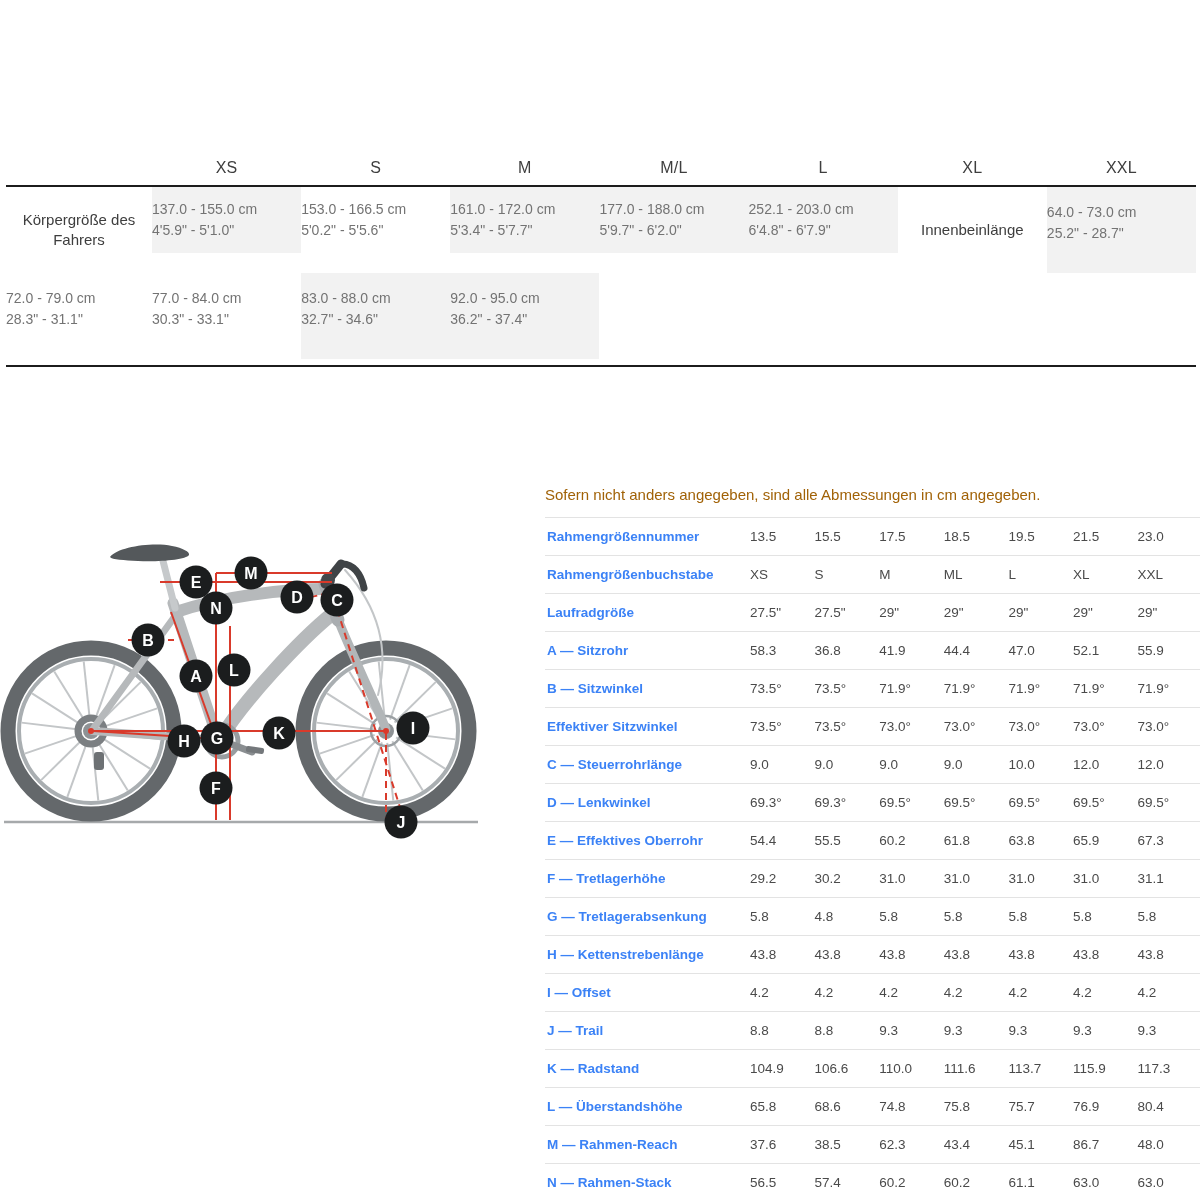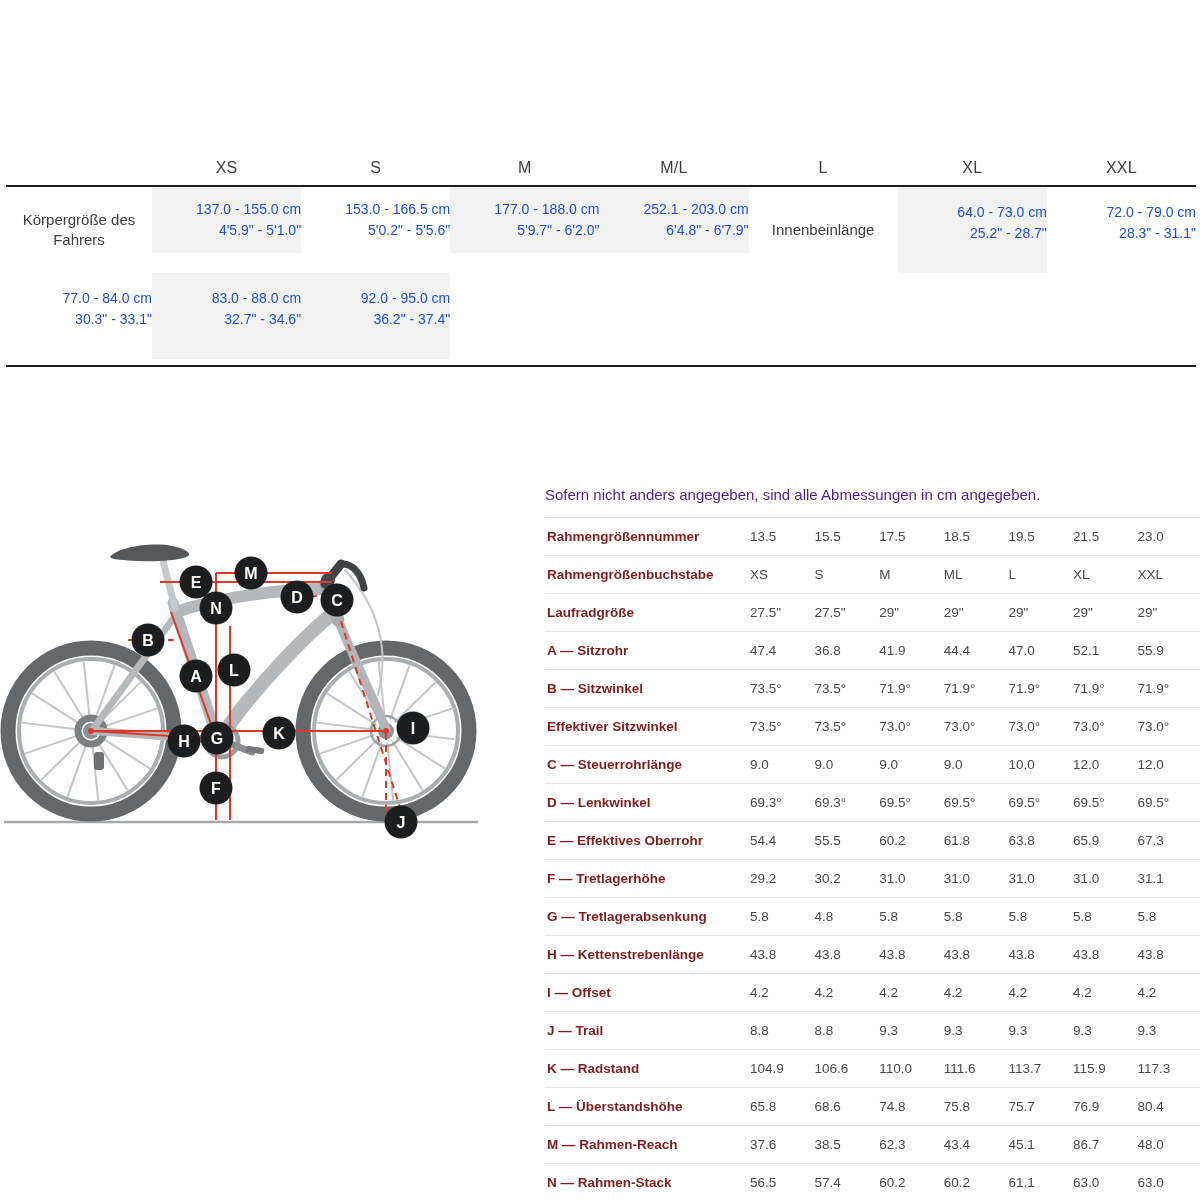"137.0 - 155.0 cm" .st-cell { color: #1d4ed8 -> #737373; text-align: right -> left }
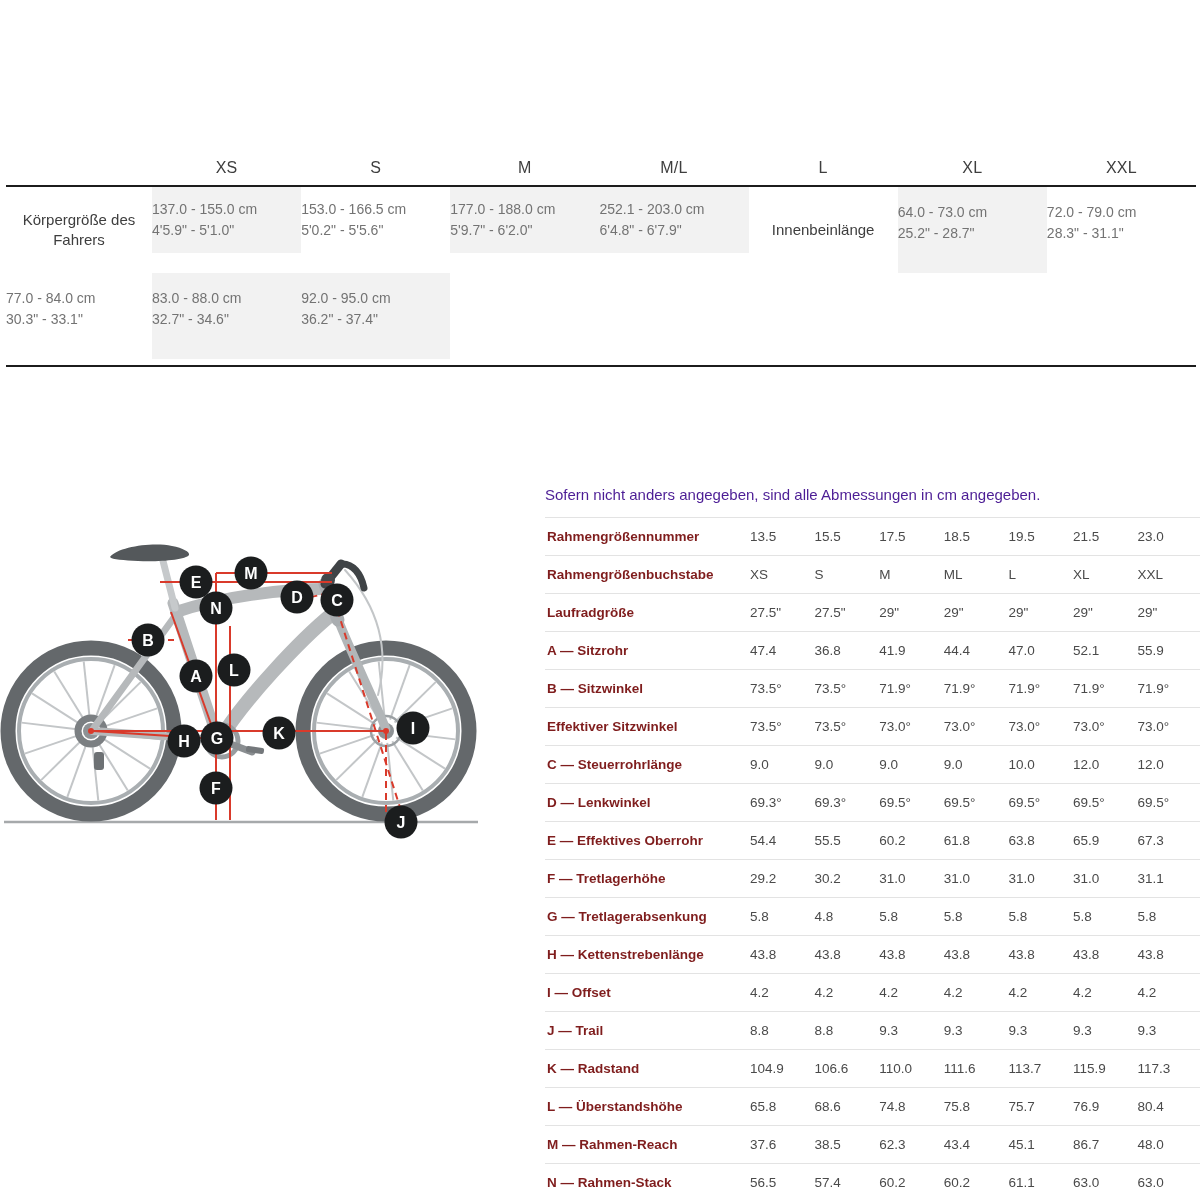"161.0 - 172.0 cm" div.st-cell { html: none -> <div> <span>161.0 - 172.0 cm</span> <span>5'3.4" - 5'7.7"</span> </div> }
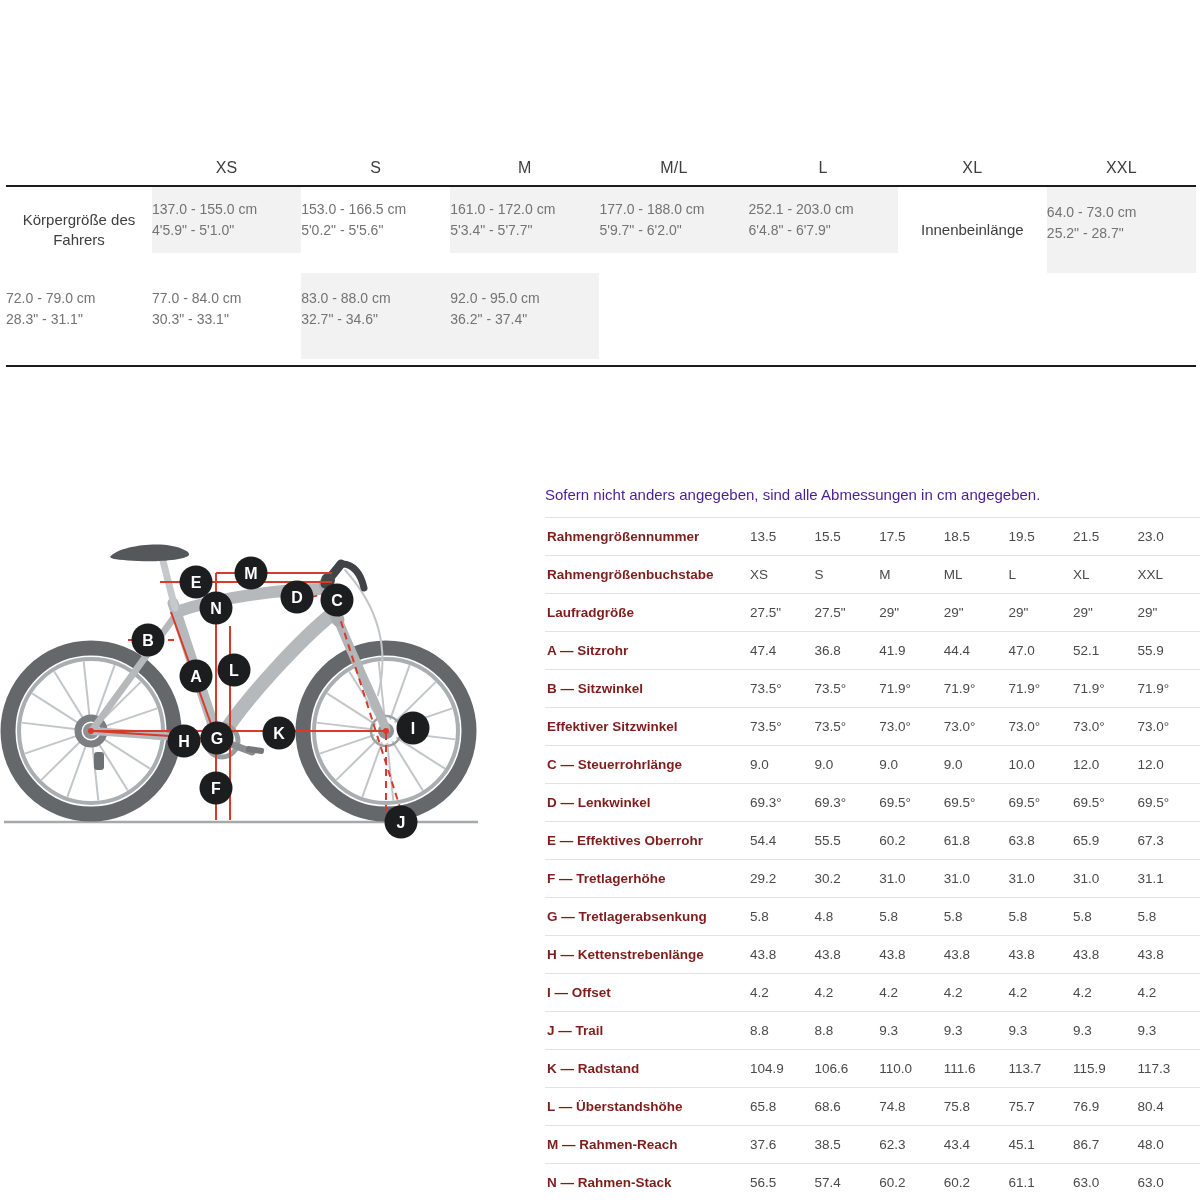"Sofern nicht anders angegeben, sind" #units-note { color: #4c1d95 -> #a16207 }
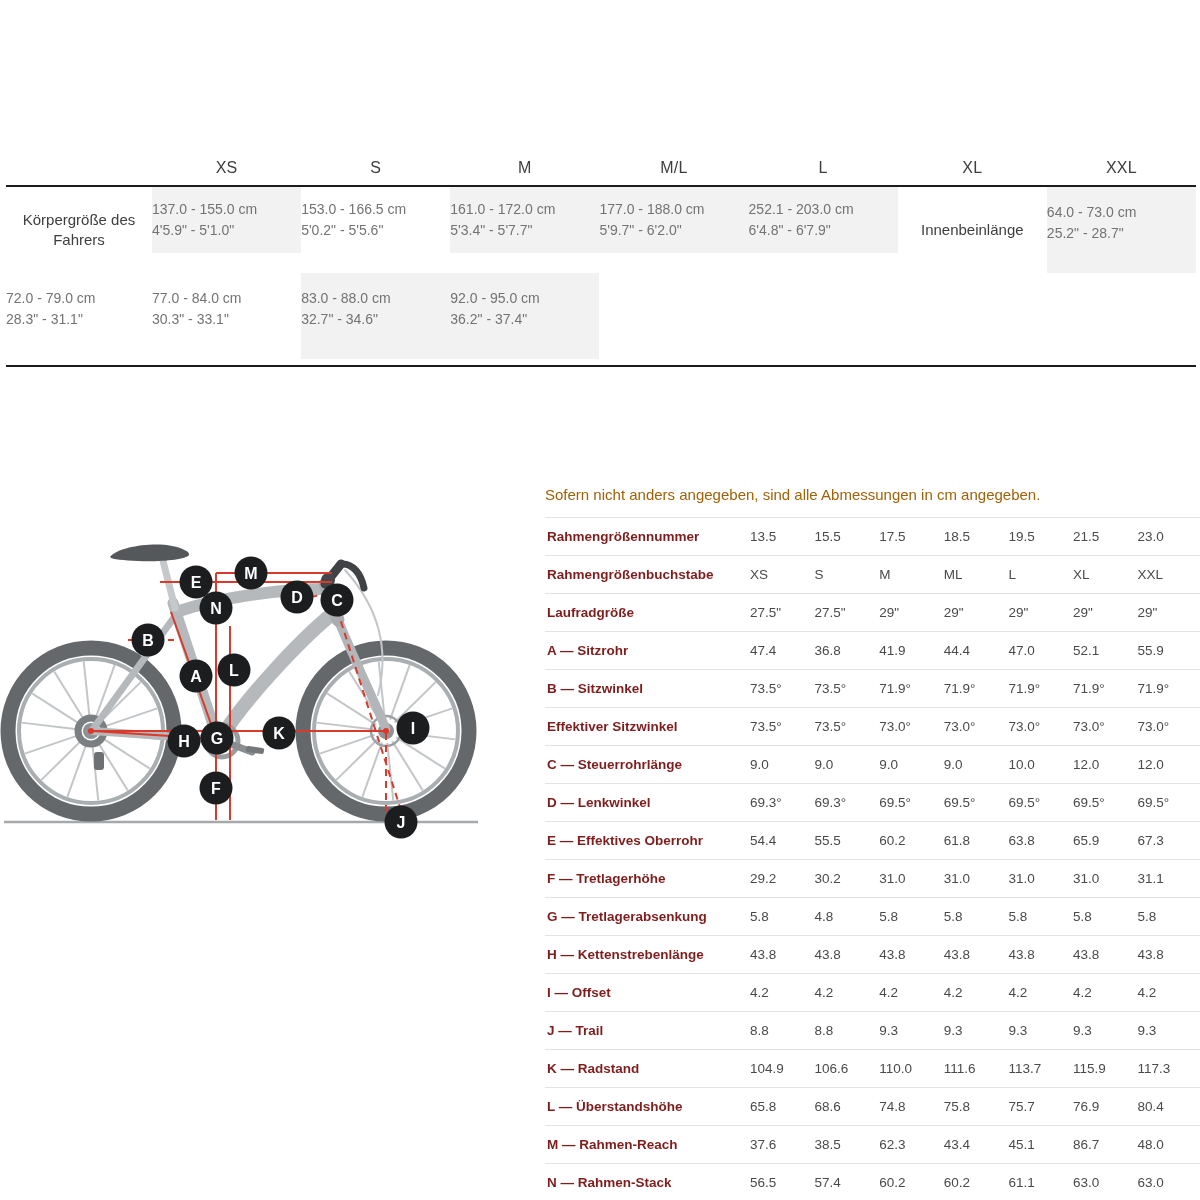"Rahmengrößennummer" .geo-label { color: #7f1d1d -> #3b82f6 }
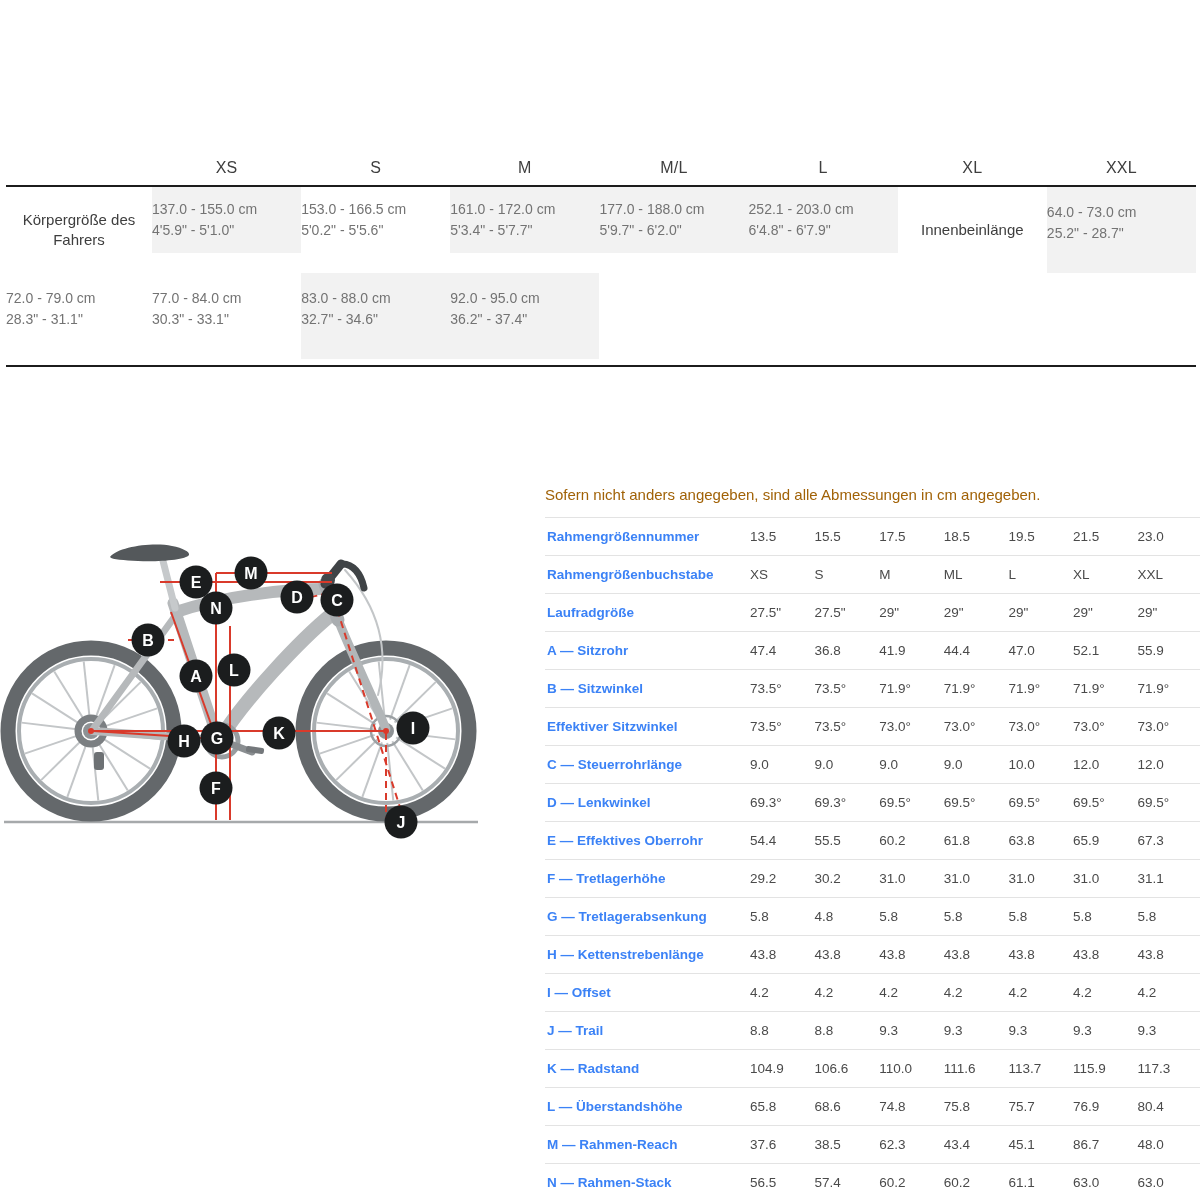"47.4" div.geo-val { text: 47.4 -> 58.3 }
